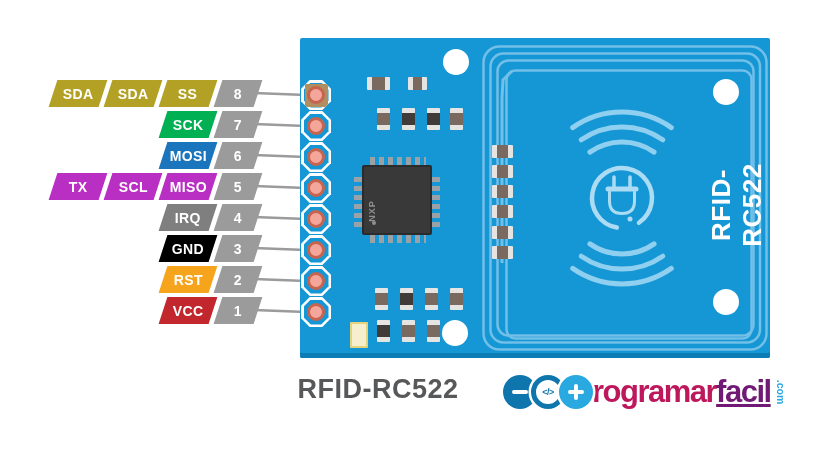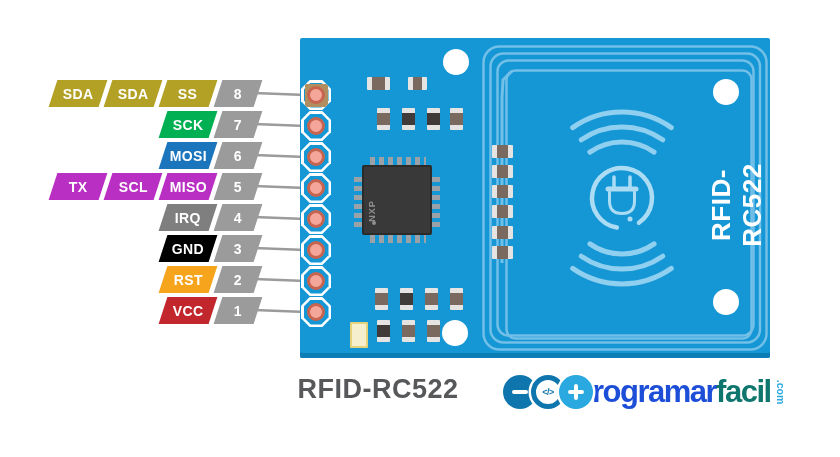"rogramar" #logo-text .dark { color: #1d4ed8 -> #be185d }
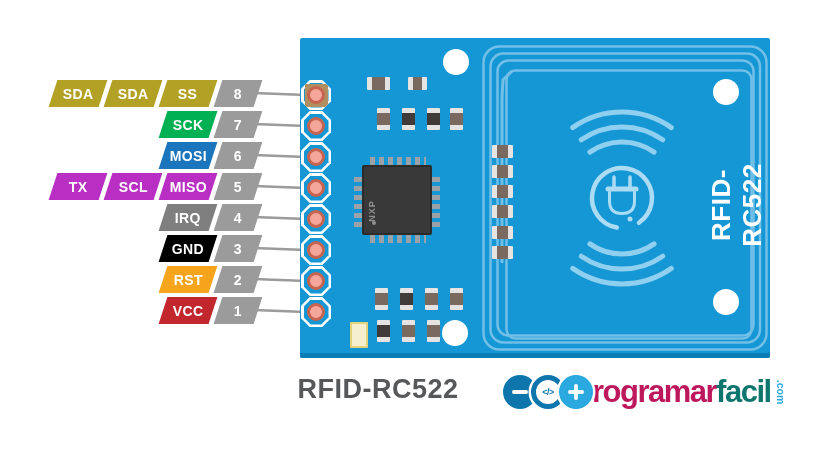"facil" #logo-text .light { color: #0f766e -> #701a75; text-decoration: none -> underline }
